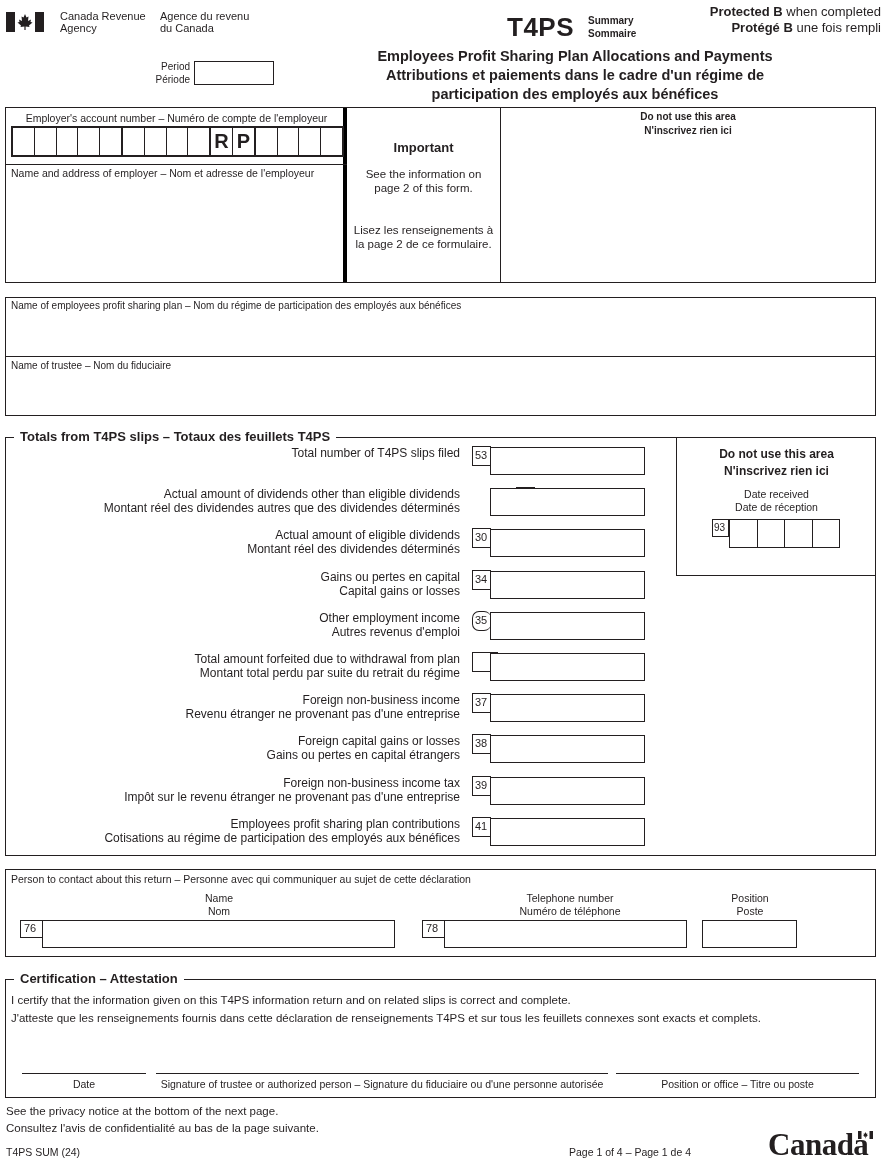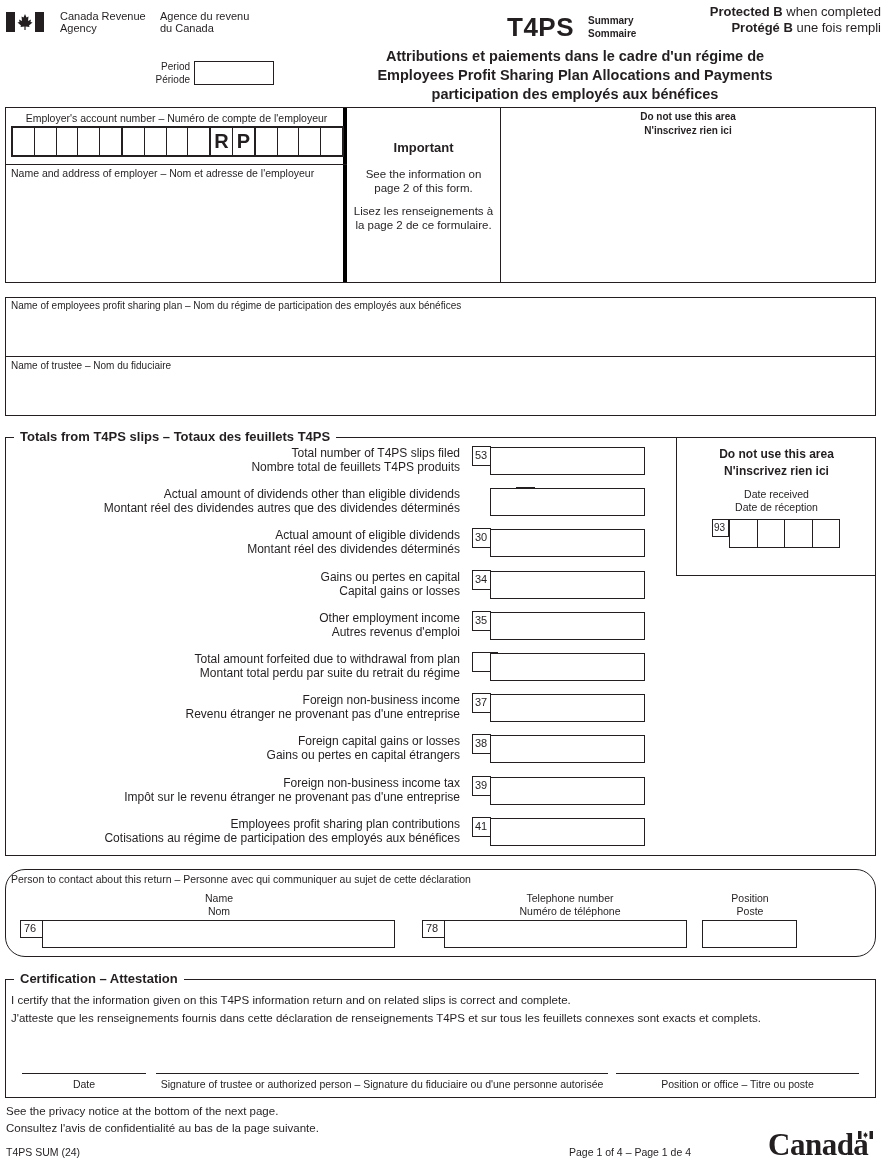"Attributions et paiements dans le" div { order: before "Employees Profit Sharing Plan Allocations and" -> after "Employees Profit Sharing Plan Allocations and" }
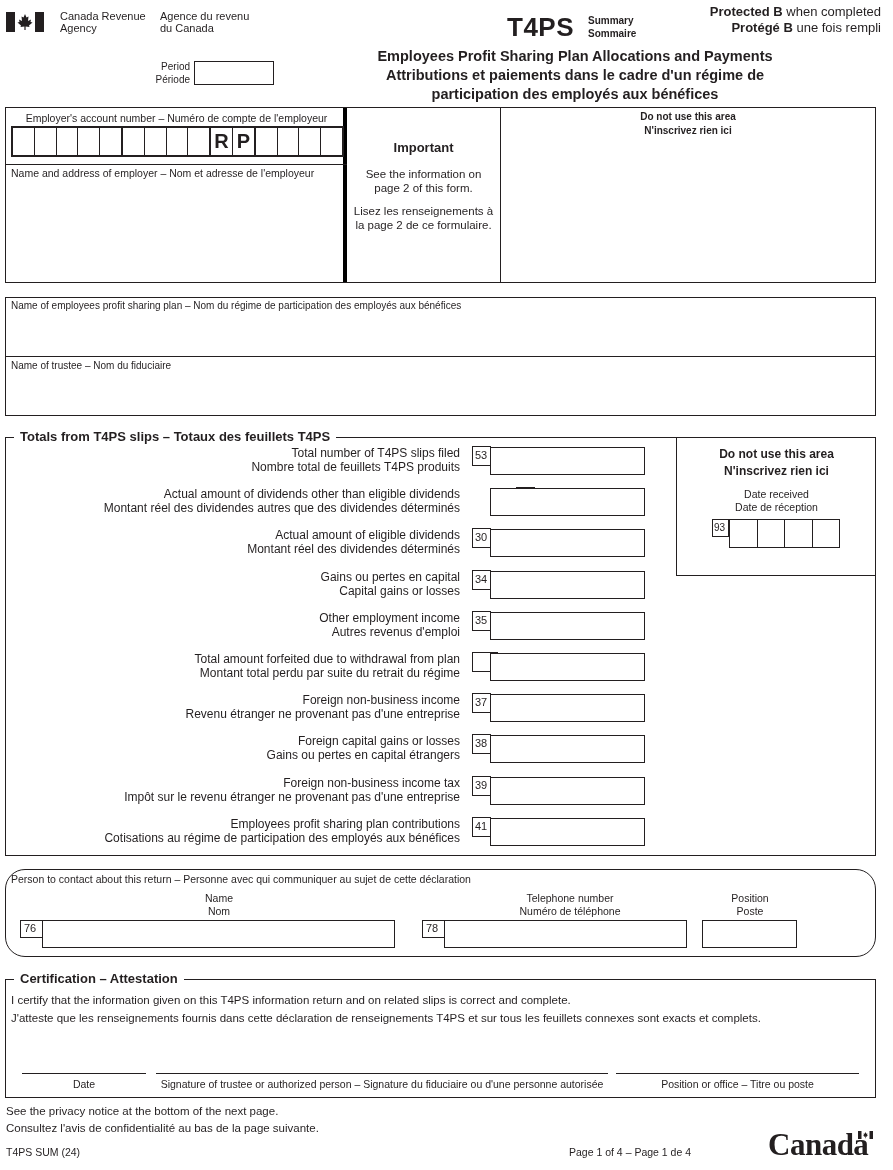"Lisez les renseignements à la" #important-fr { margin-top: 9px -> 28px }
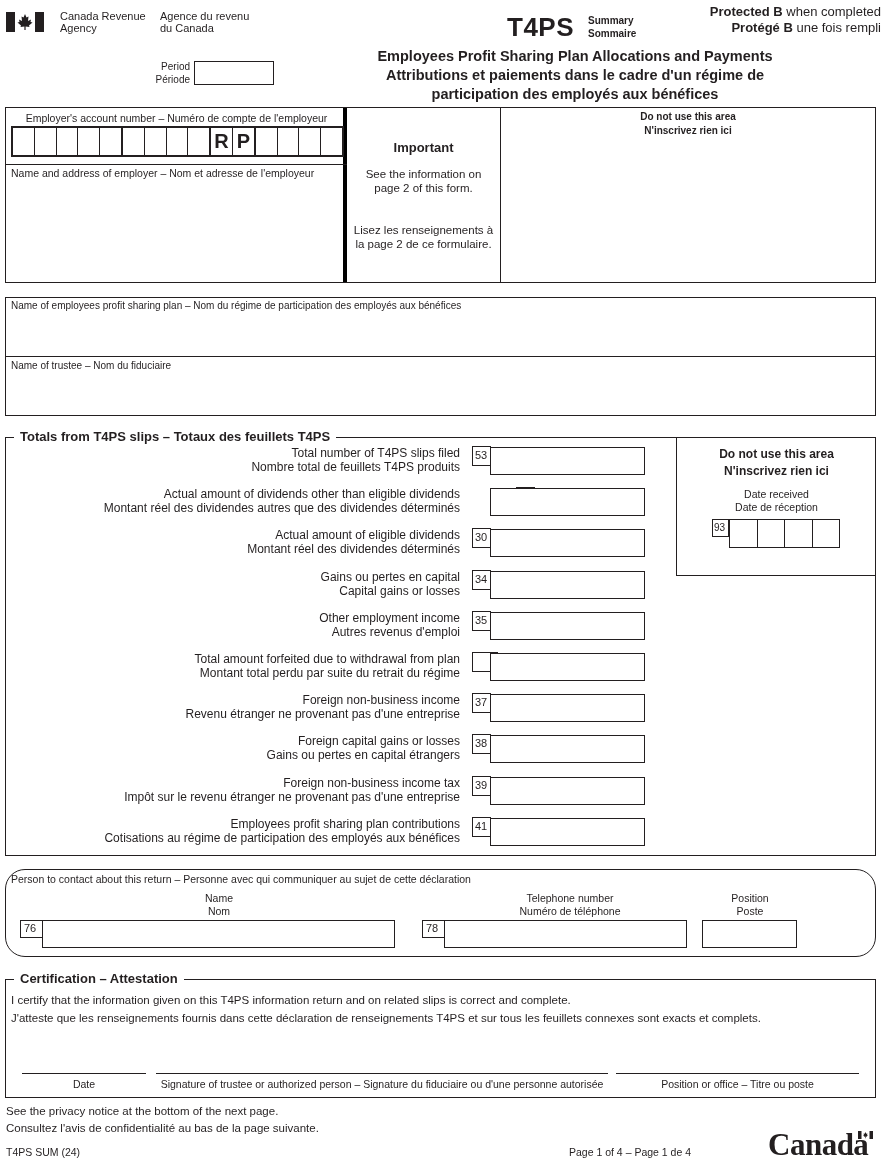"Nombre total de feuillets T4PS" div { html: <div>Nombre total de feuillets T4PS produits</div> -> none }
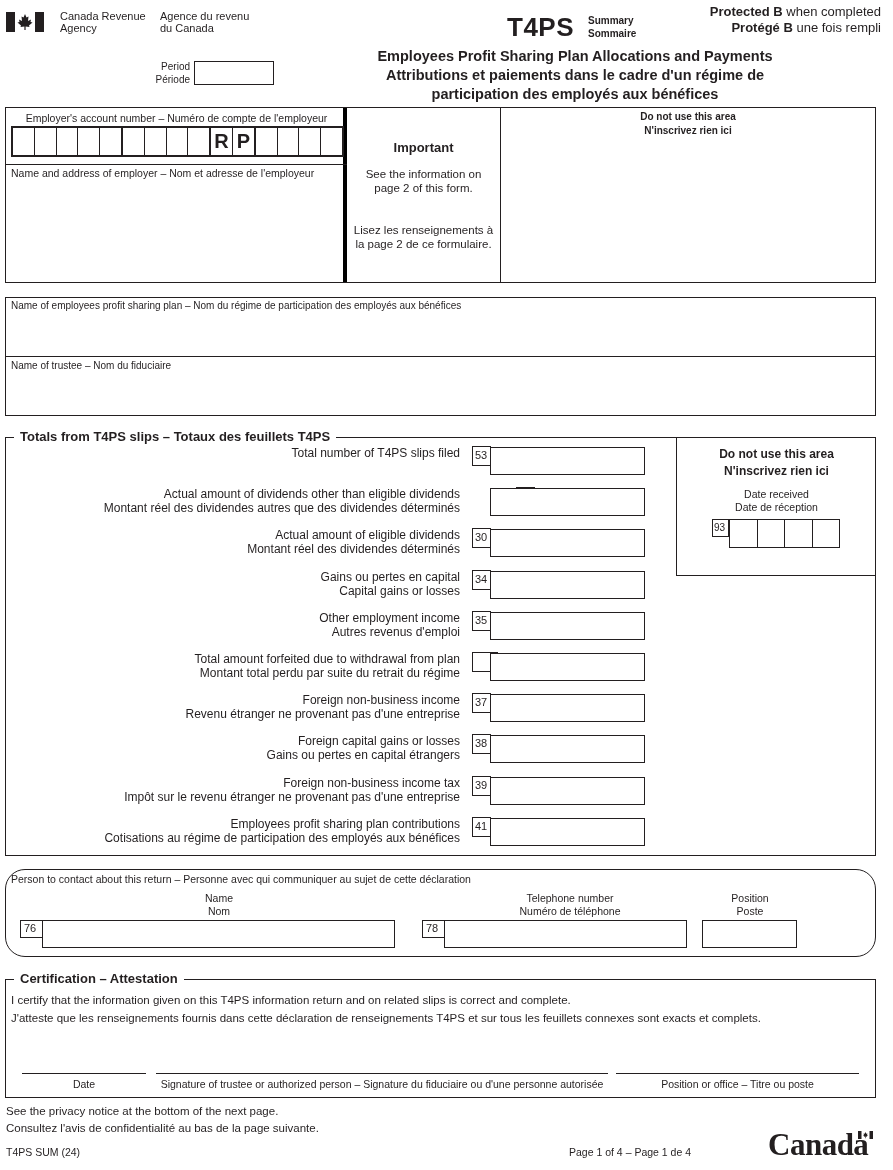"35" div.abs { border-radius: none -> 7px }
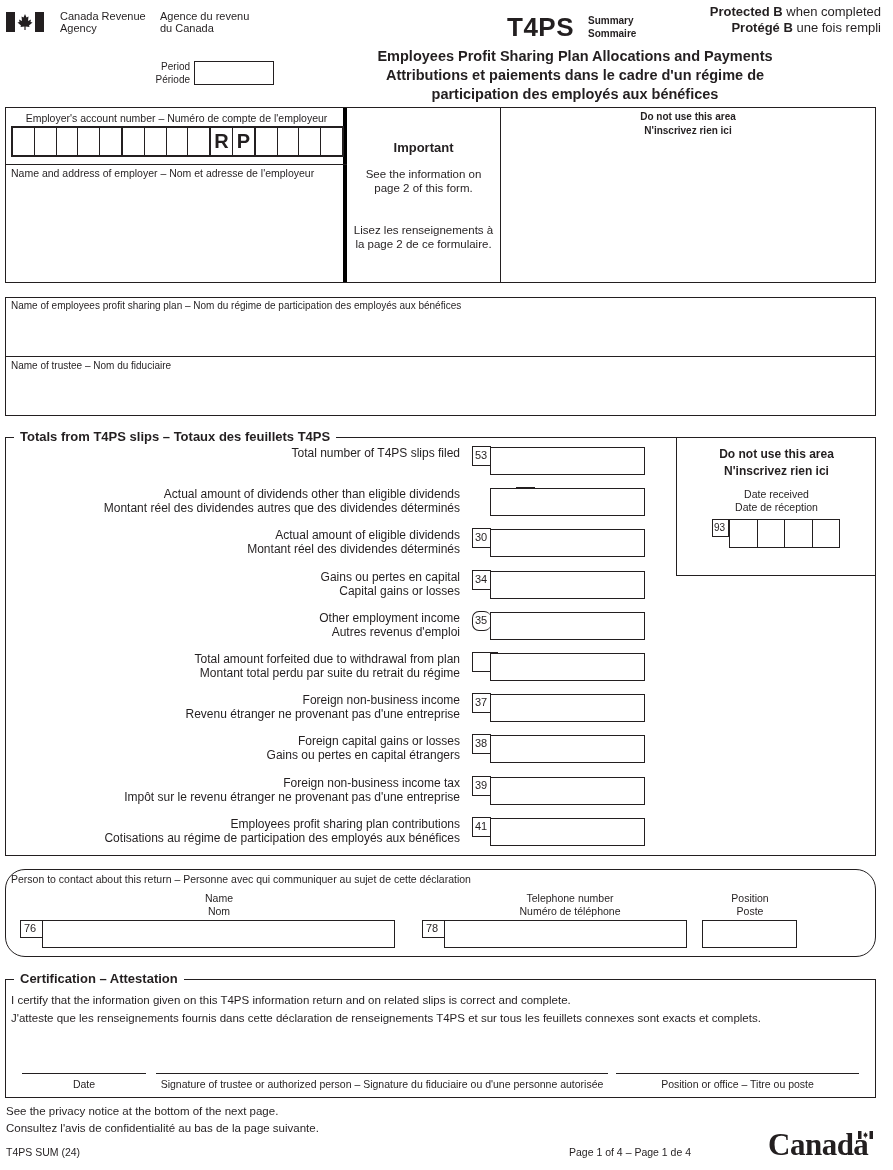"Person to contact about this" #contact { border-radius: 20px -> none }
